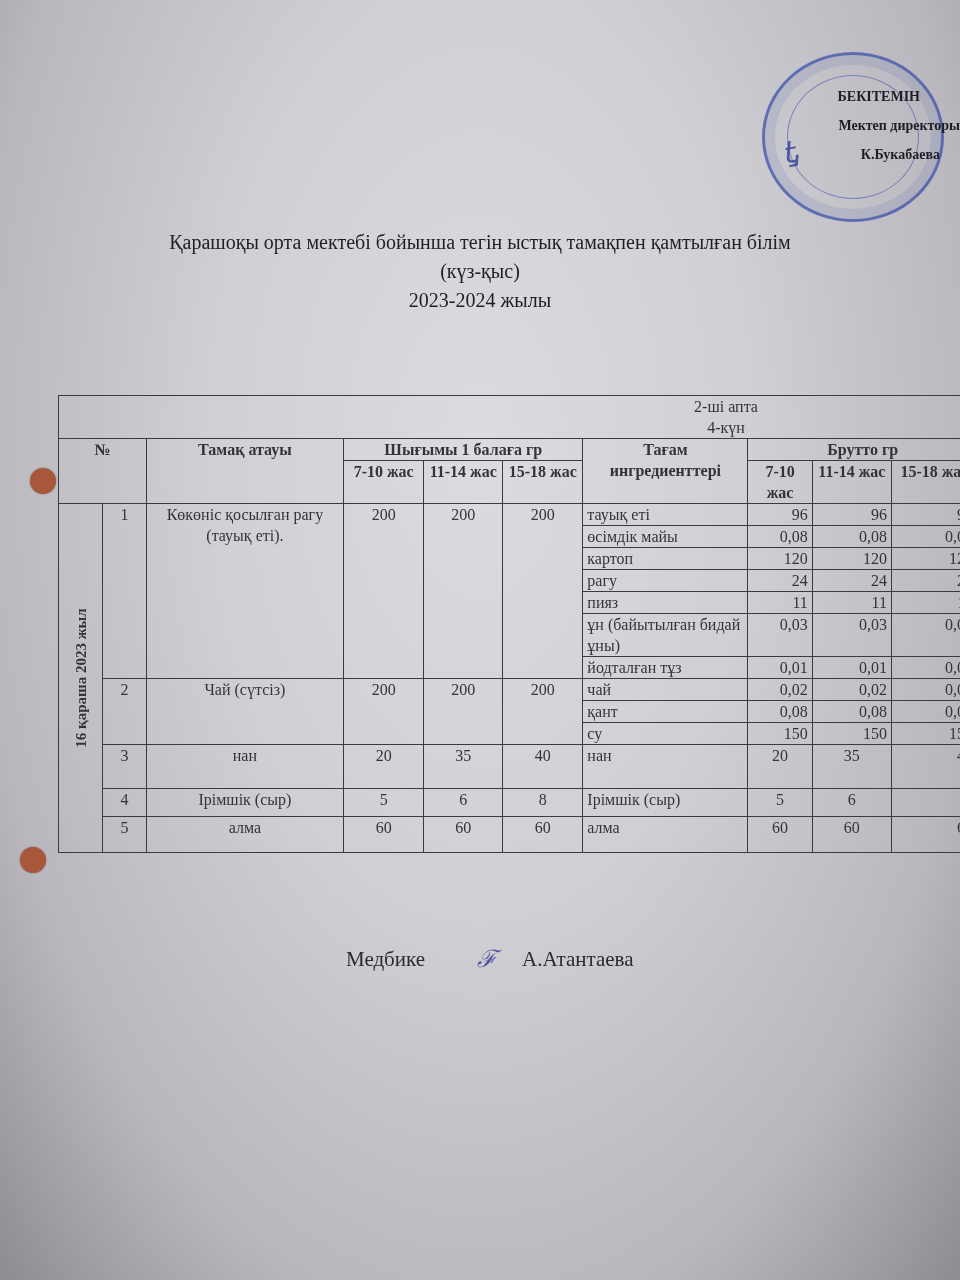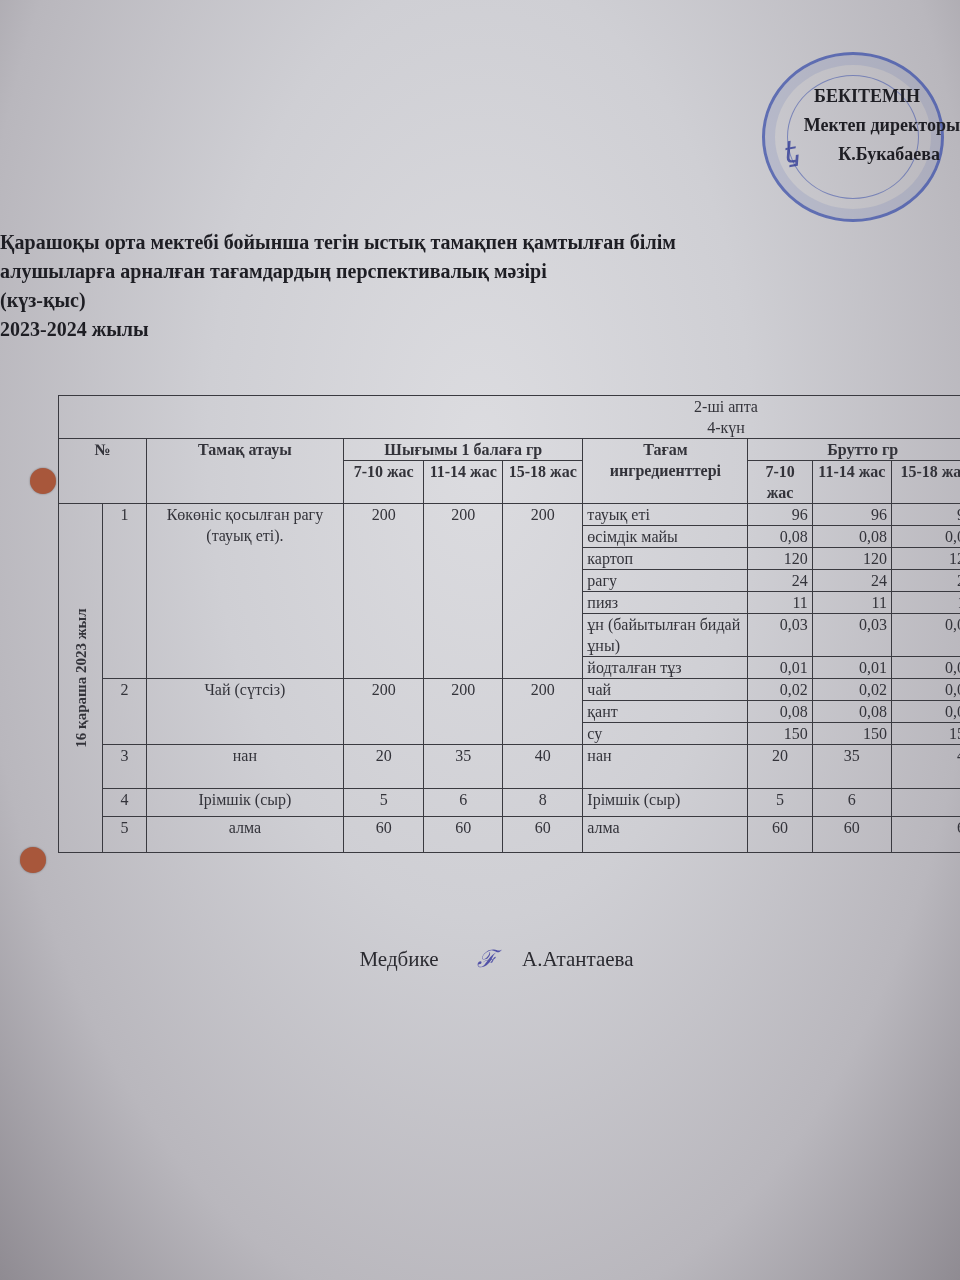"БЕКІТЕМІН" .approve { font-size: 18px -> 14px }
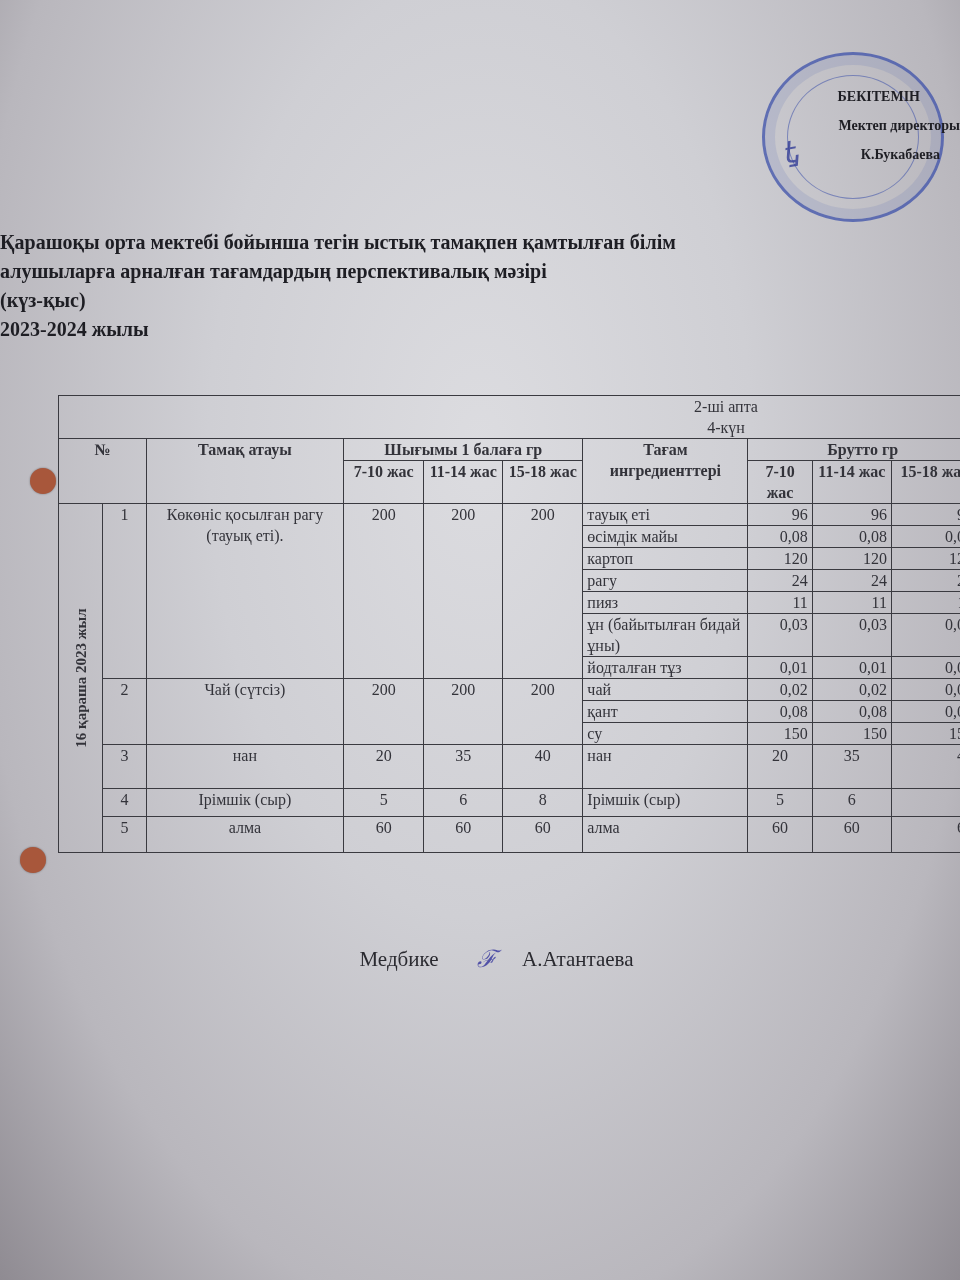"Қарашоқы орта мектебі бойынша тегін" .title { font-weight: bold -> normal; text-align: none -> center }
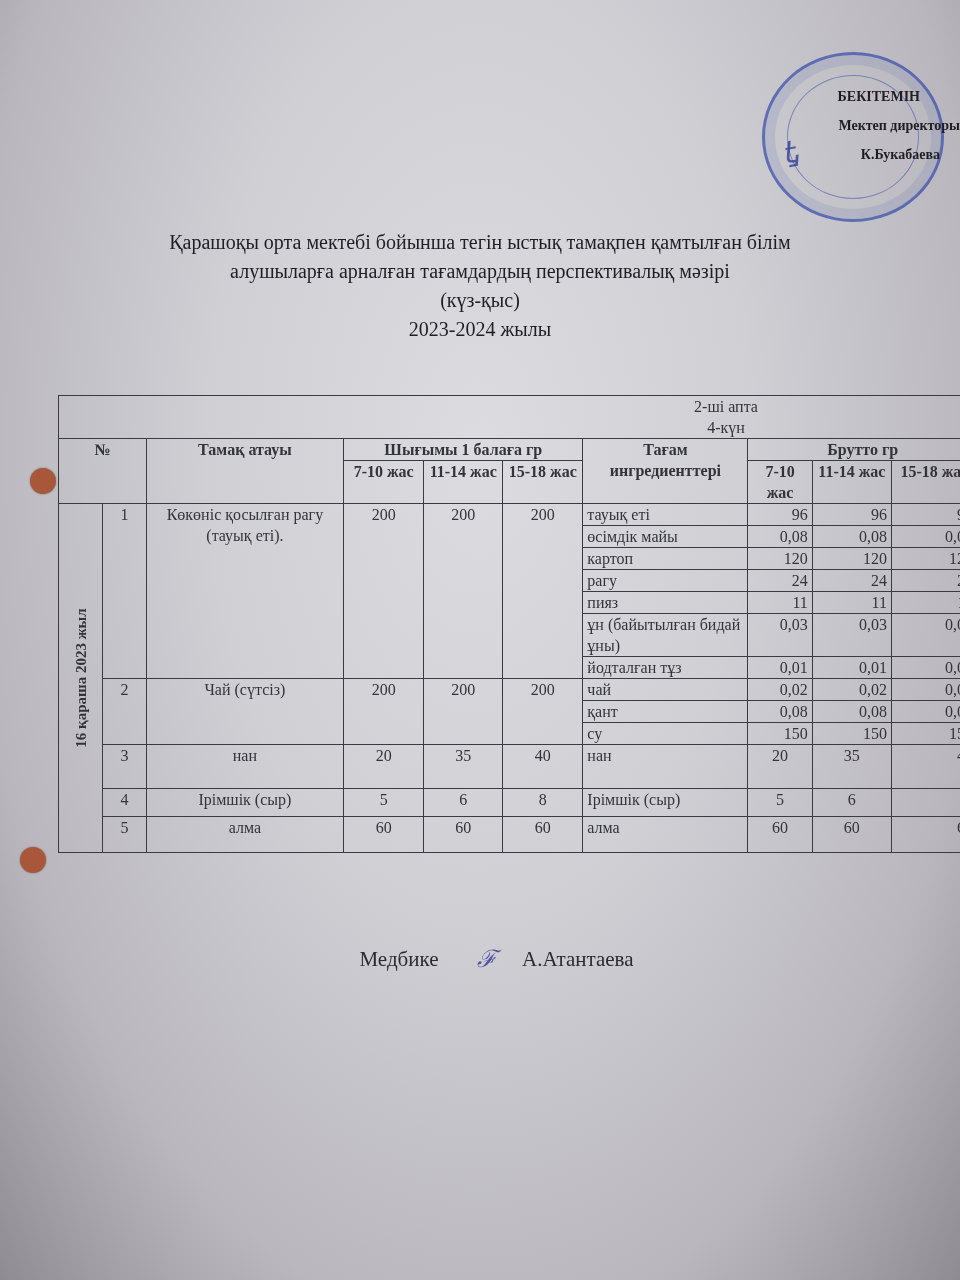"алушыларға арналған тағамдардың" div { html: <div>алушыларға арналған тағамдардың перспективалық мәзірі</div> -> none }
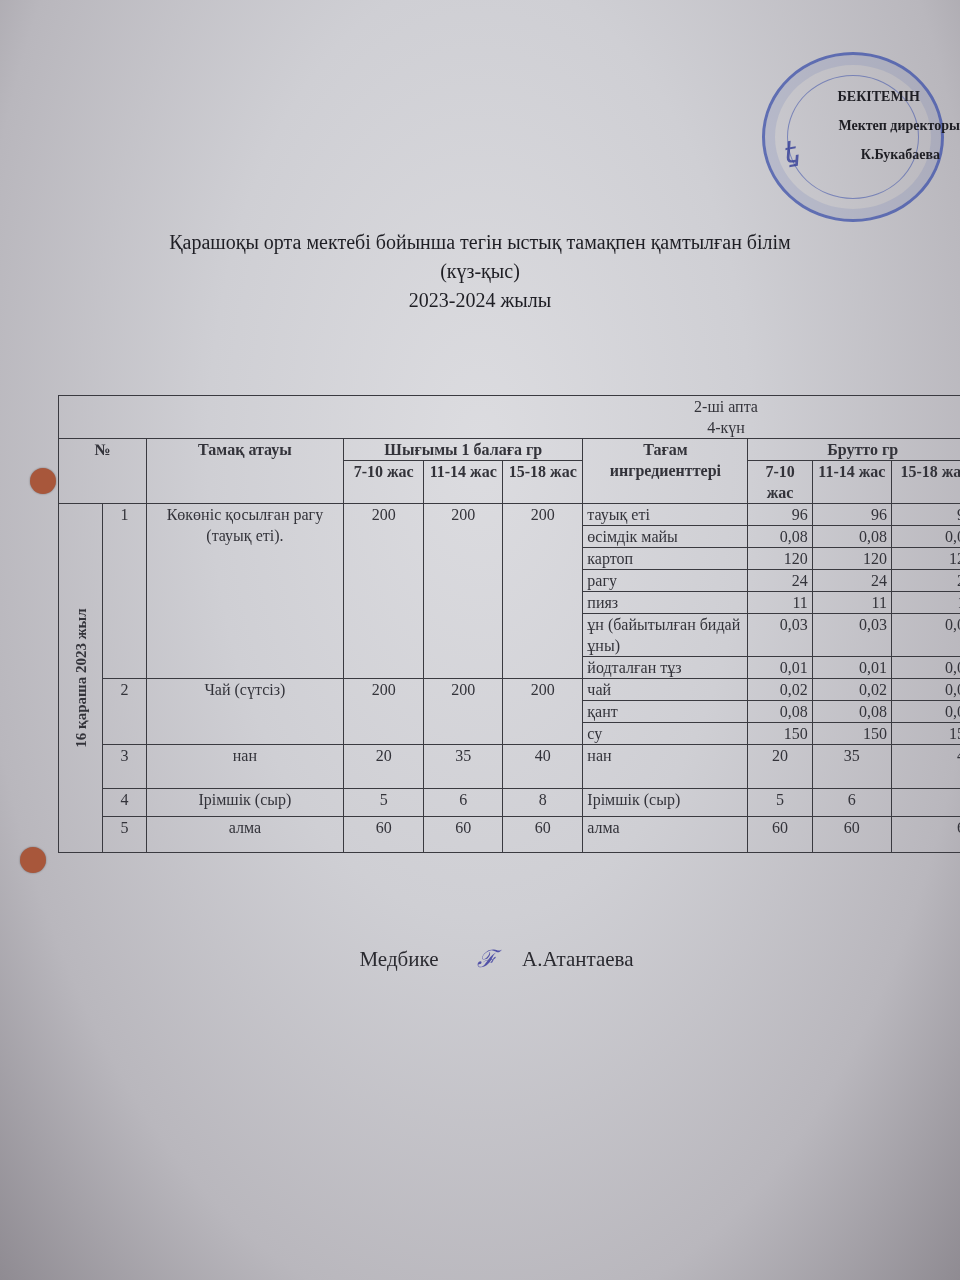"Медбике" .sig-role { text-align: center -> left }
